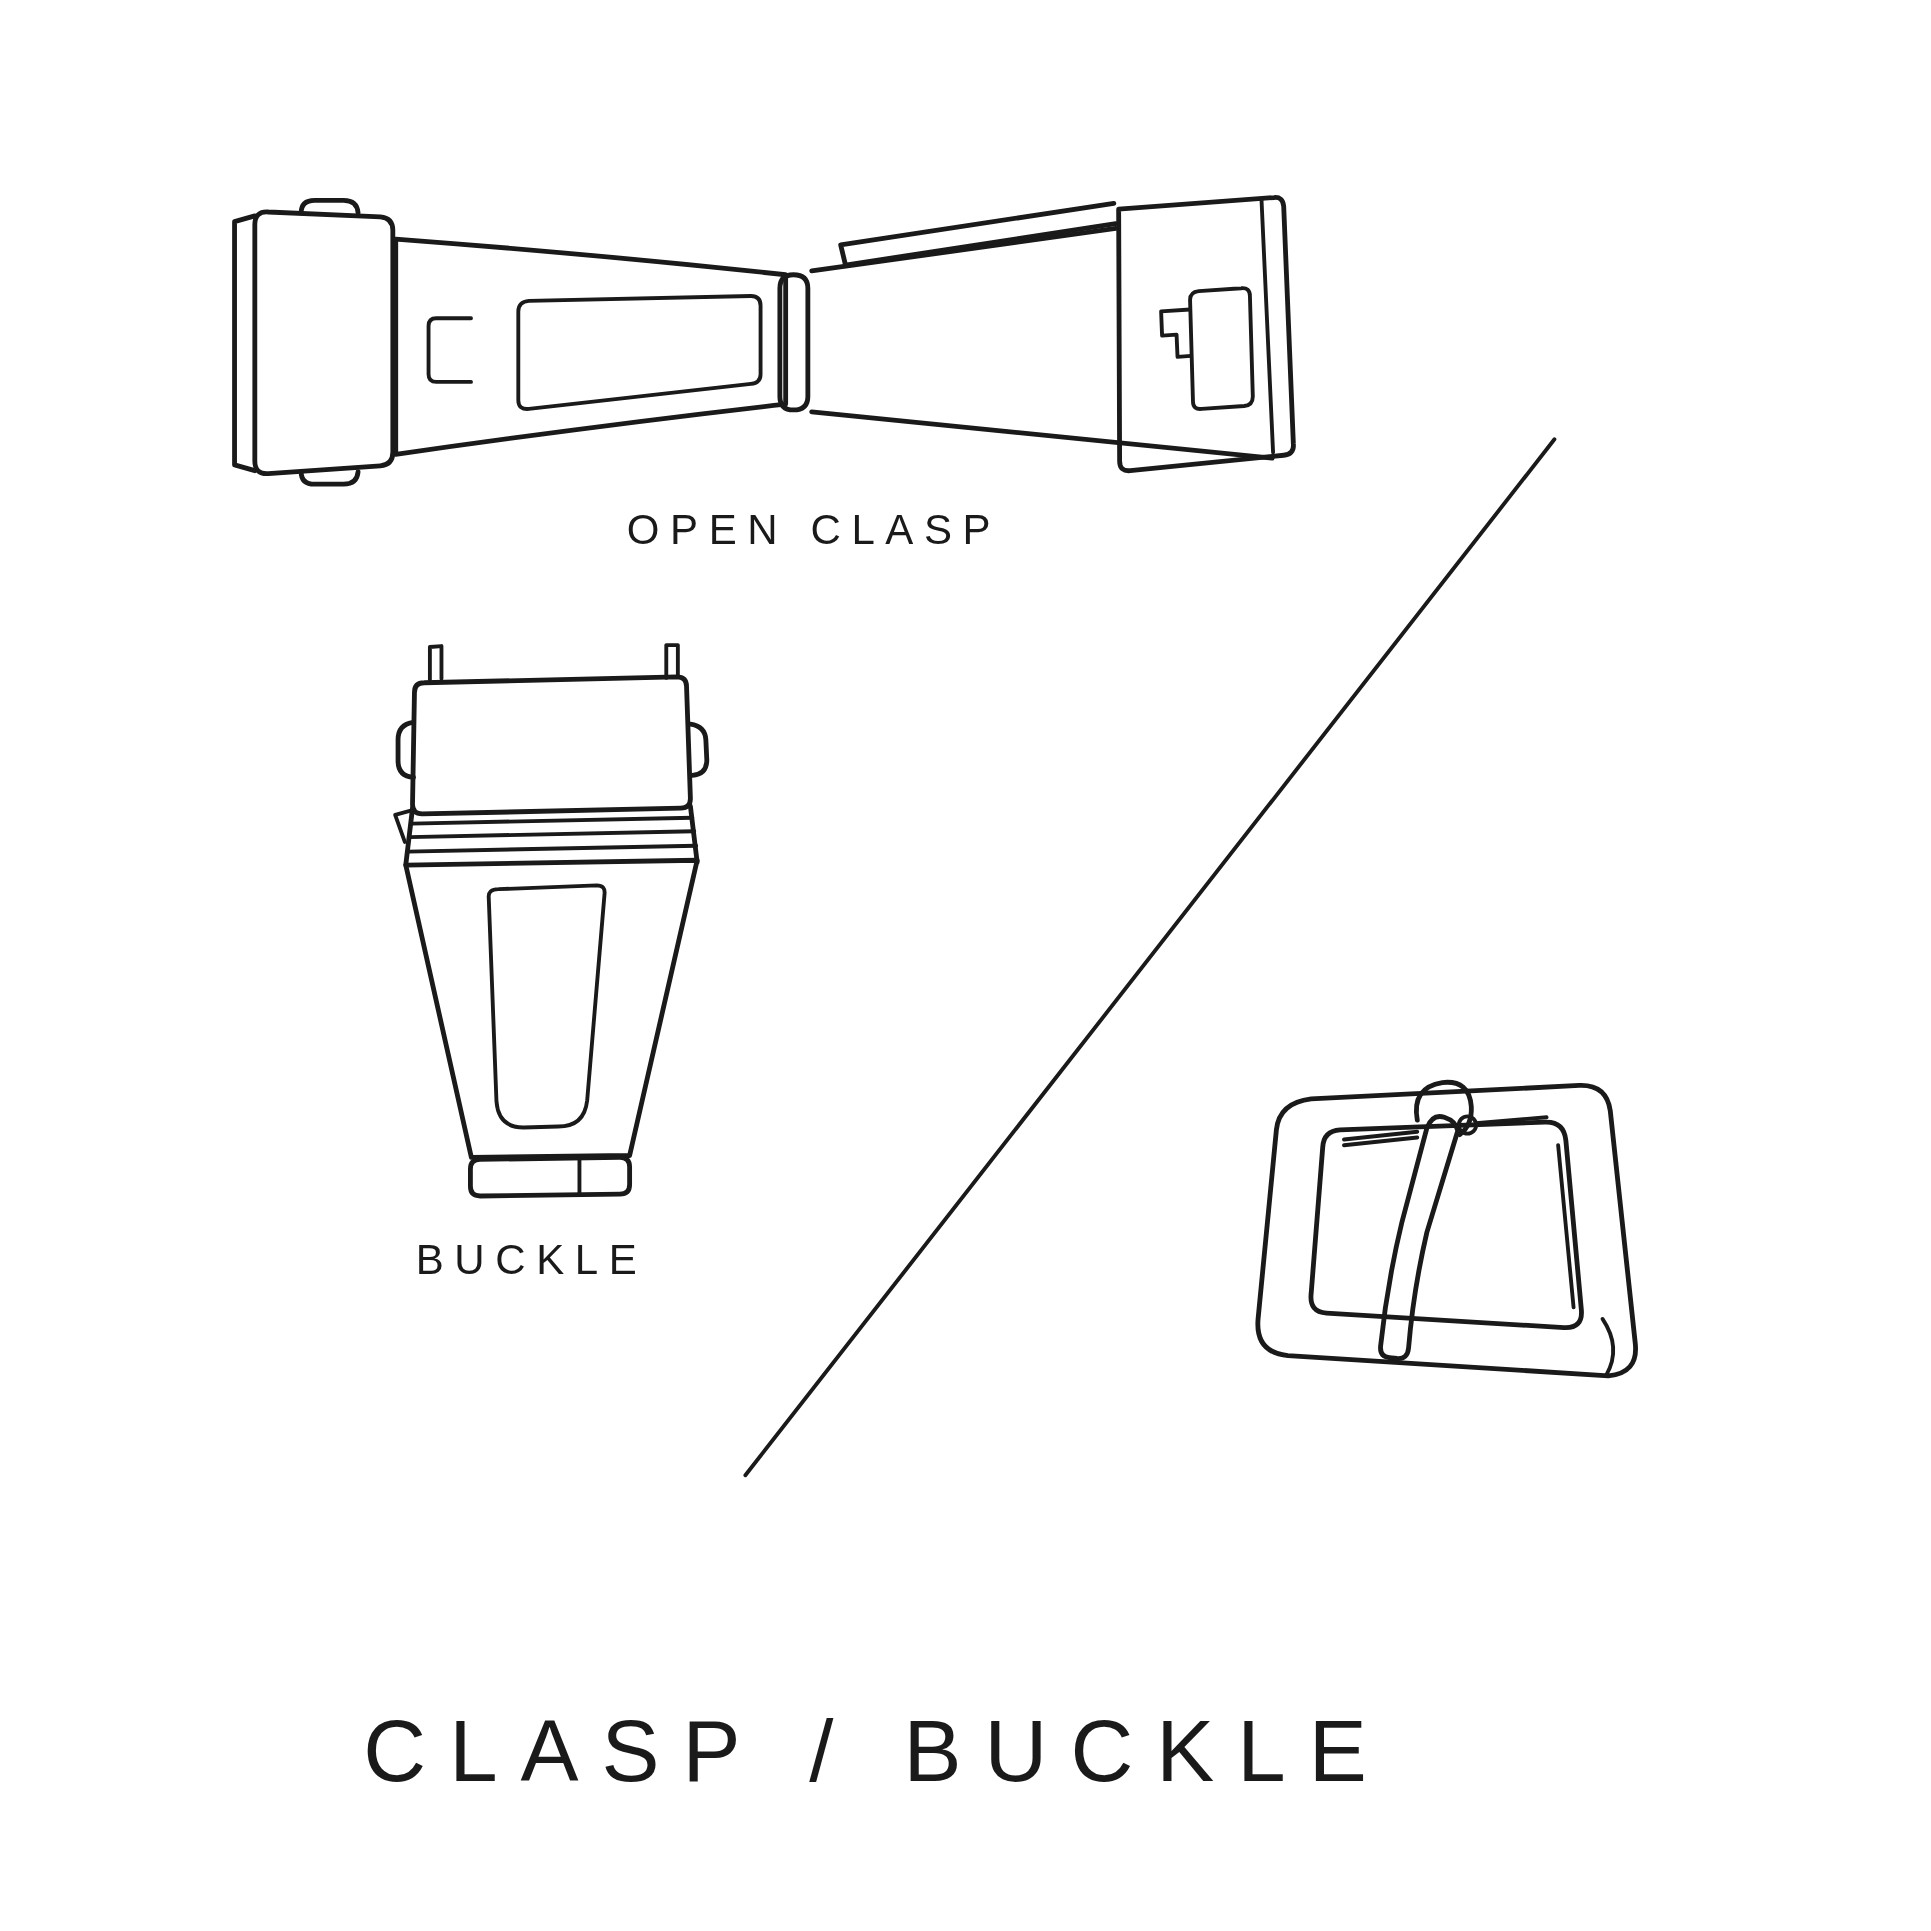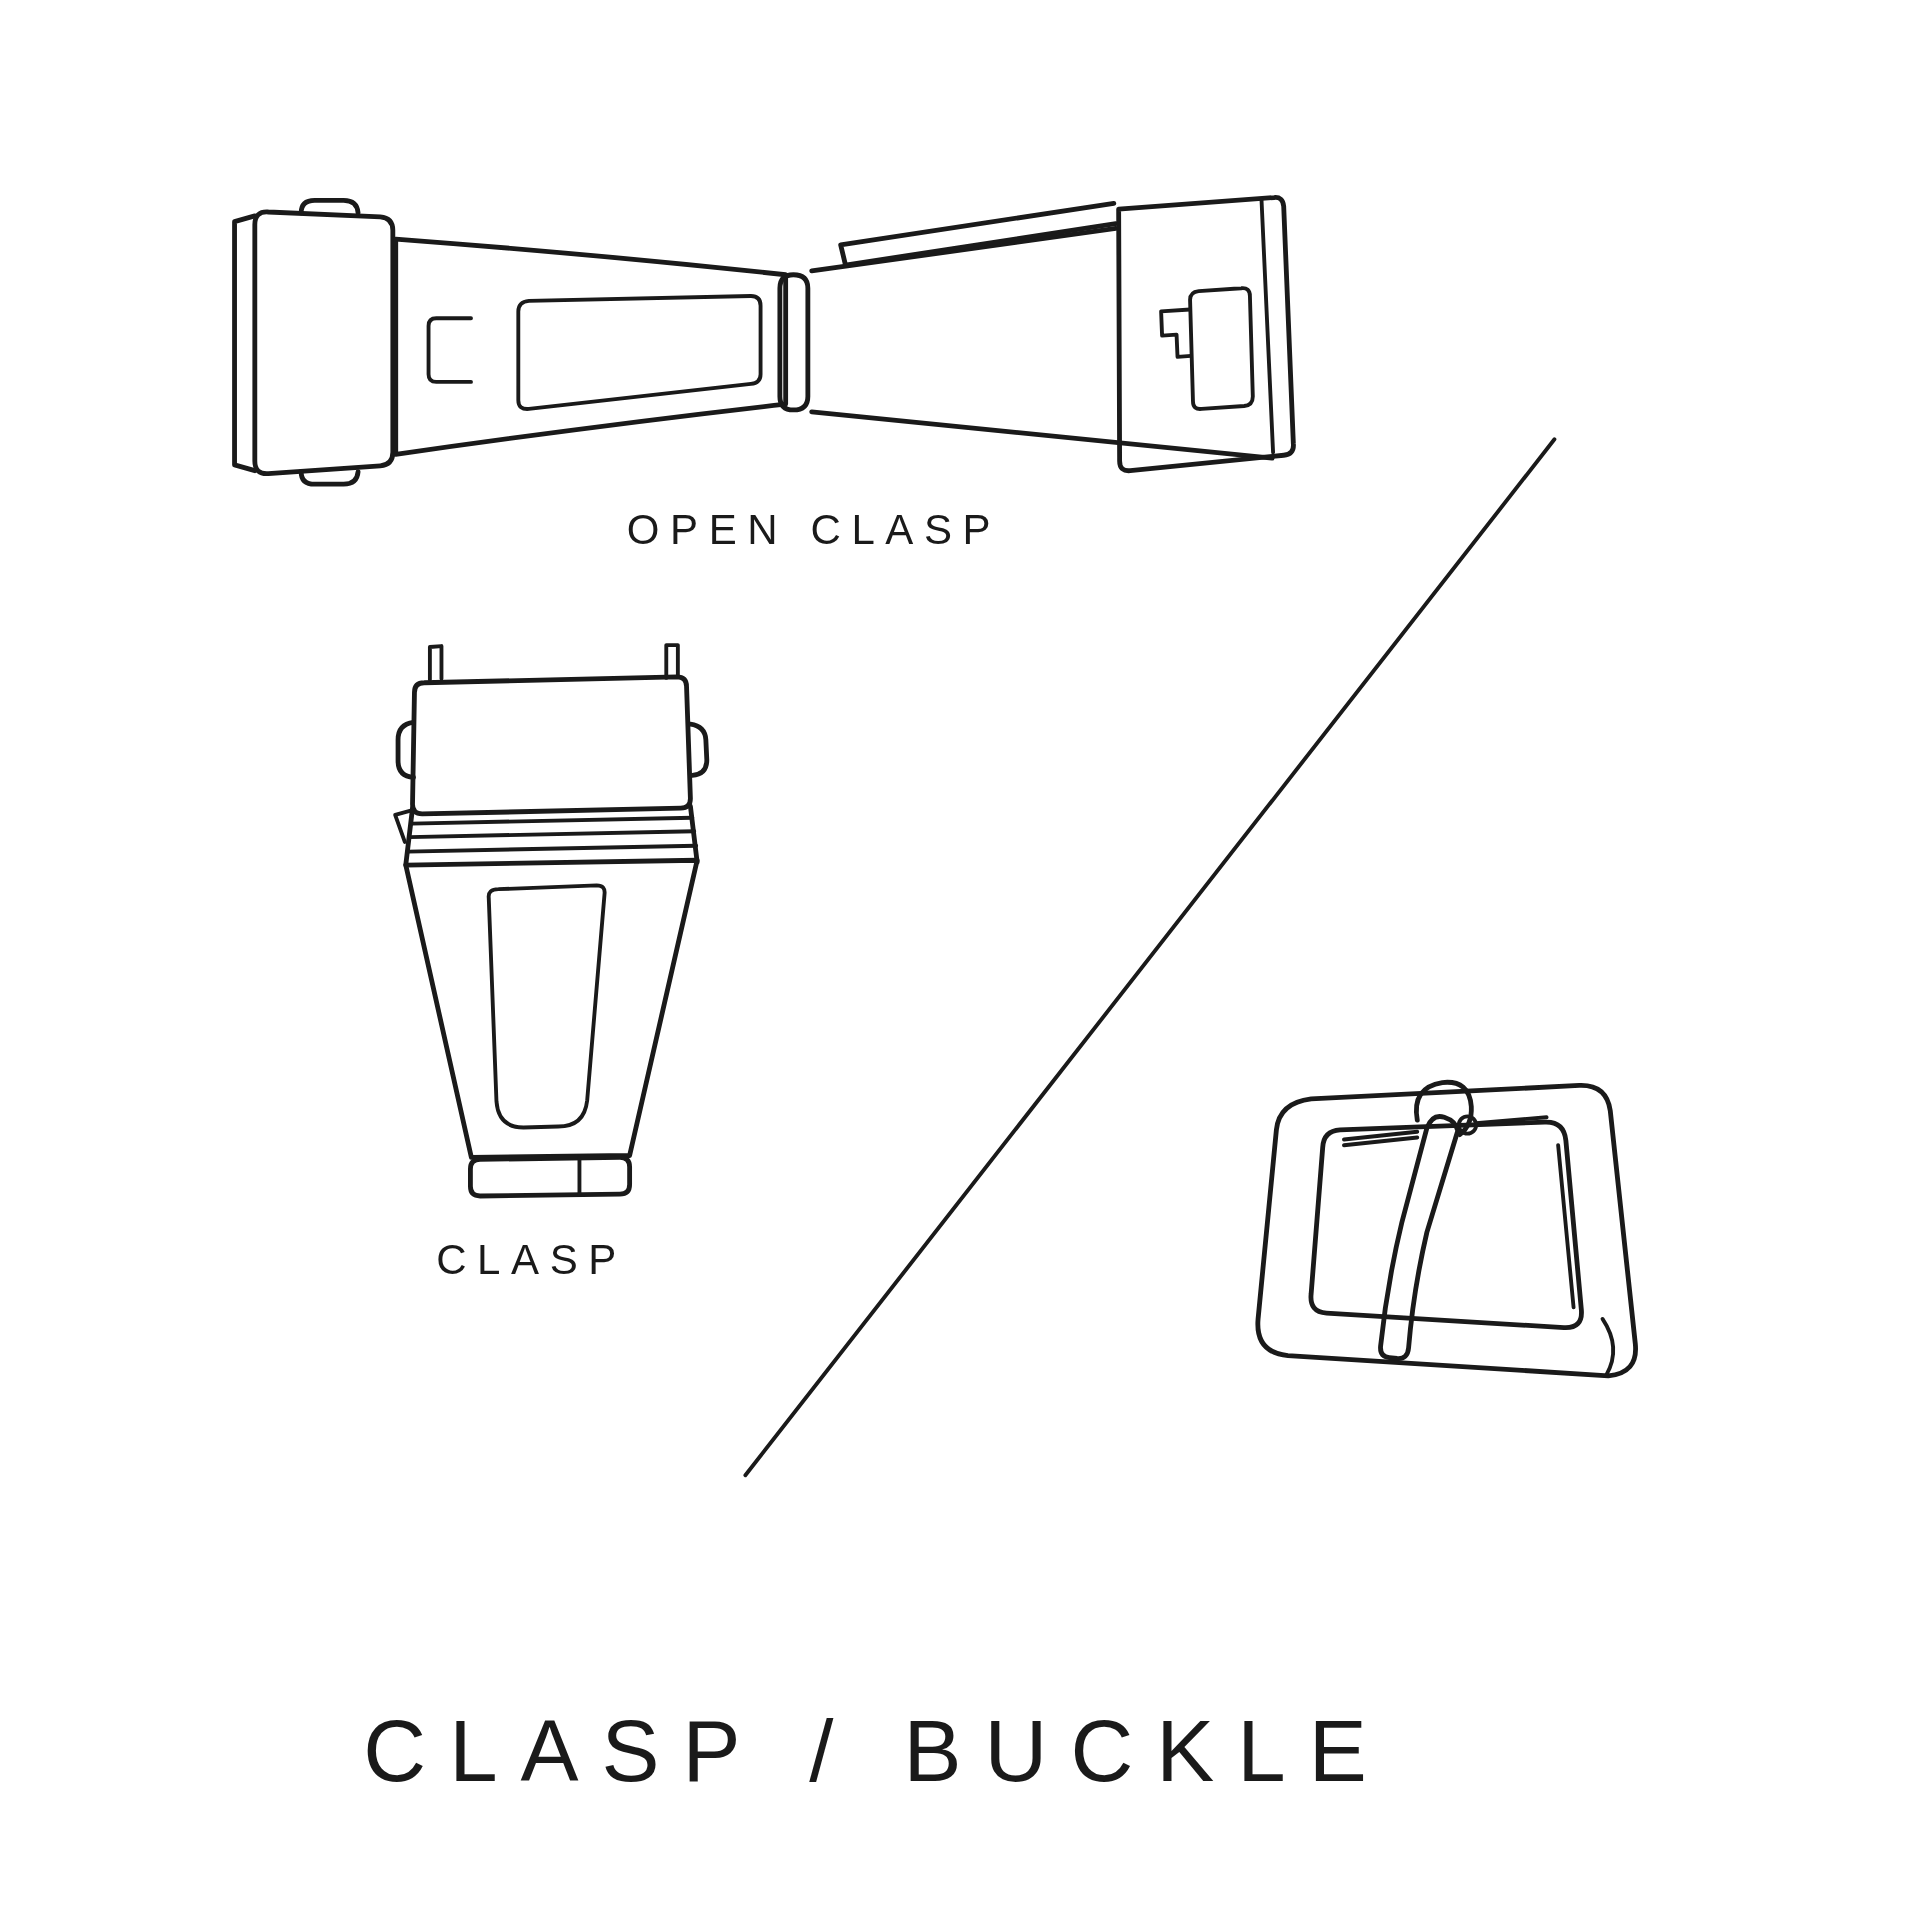"CLASP" div.caption { text: CLASP -> BUCKLE }
